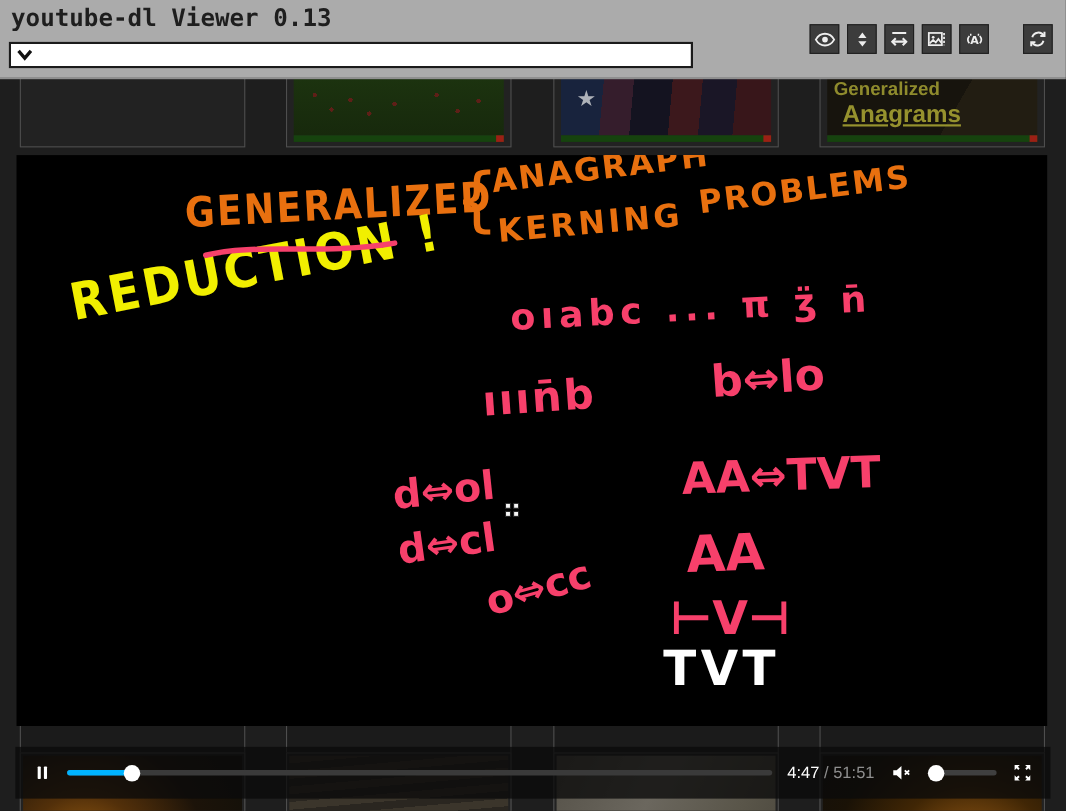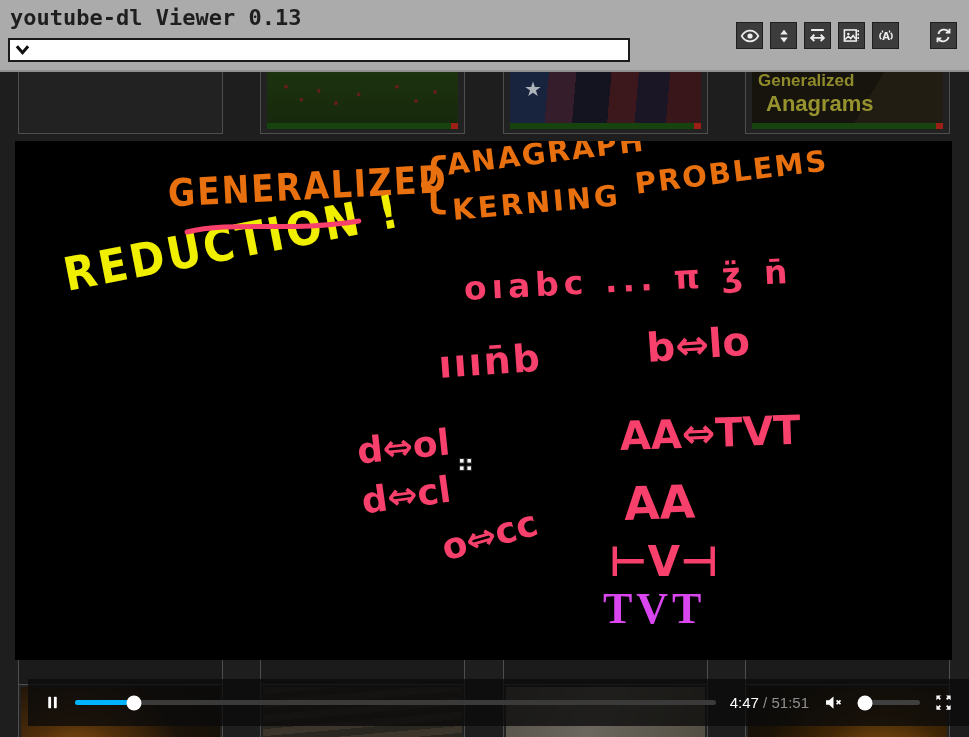"Anagrams" .ana2 { text-decoration: none -> underline }
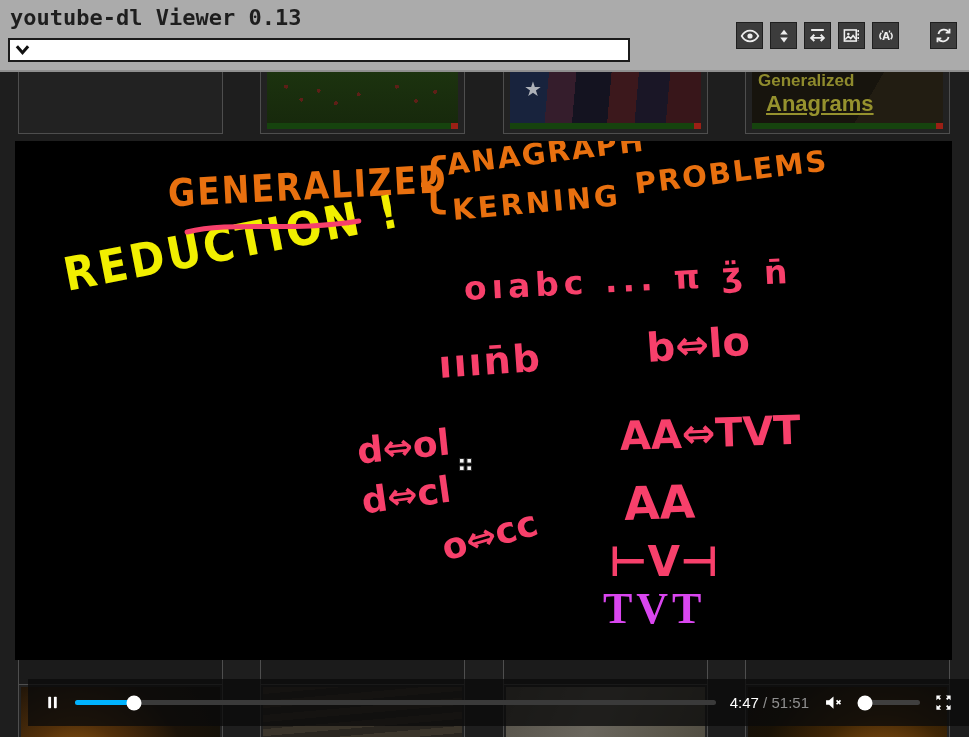"TVT" div.ann { color: #d946ef -> #ffffff; font-family: Liberation Serif, serif -> none }
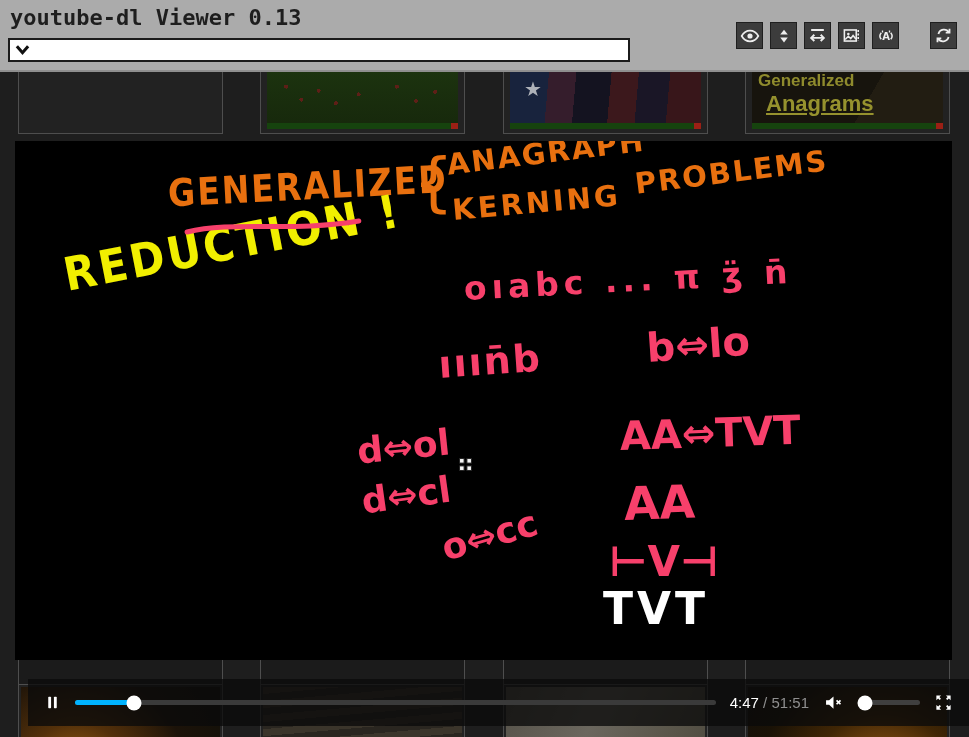"4:47 / 51:51" .controls { left: 28px -> 14px }
